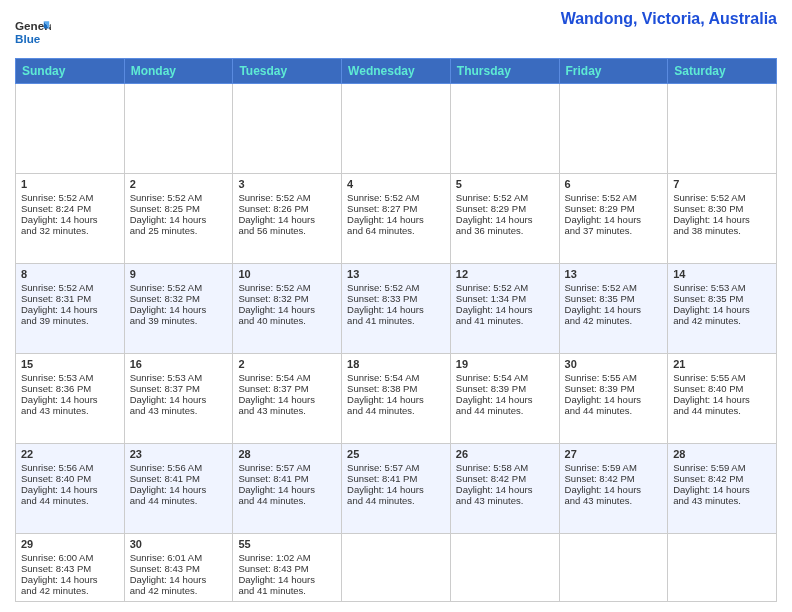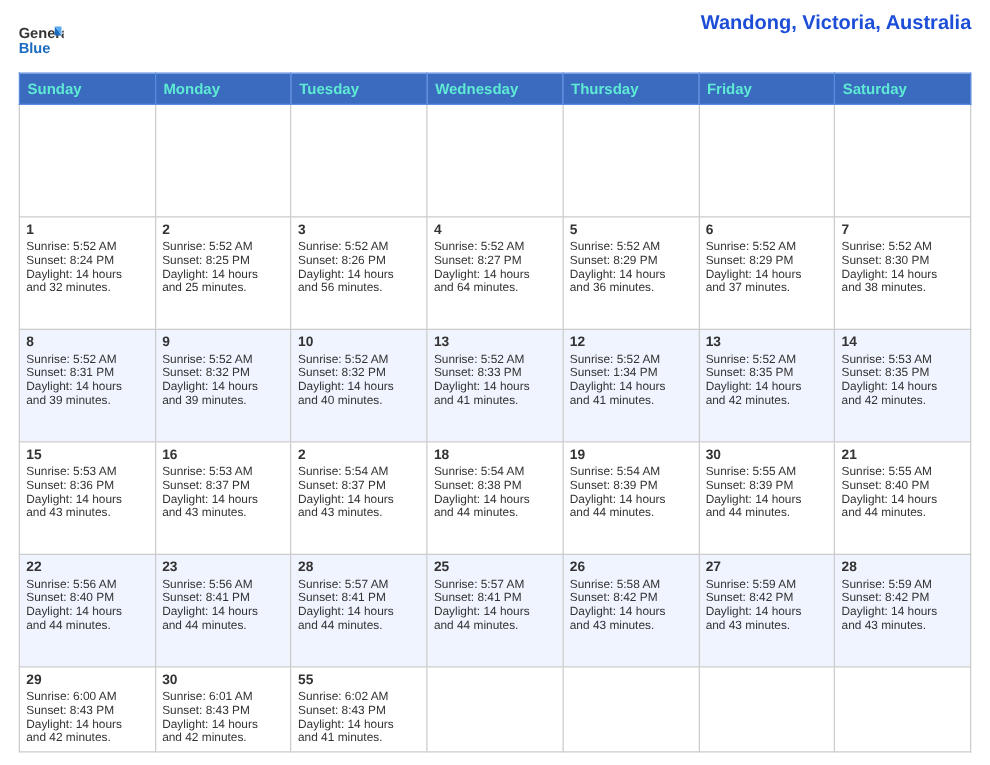"Sunrise: 6:02 AM" span { text: 6:02 -> 1:02 }
